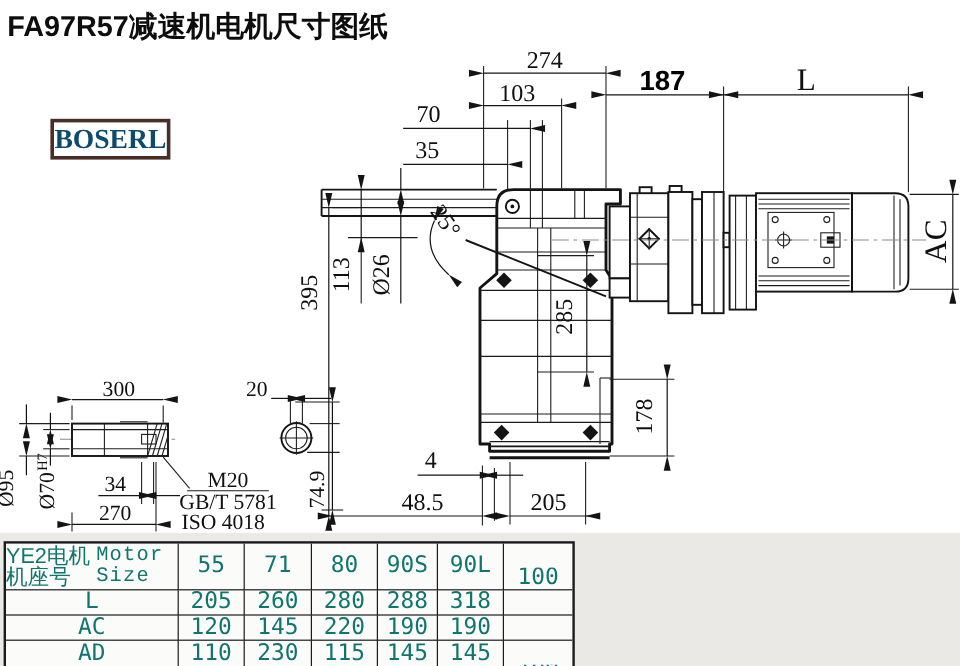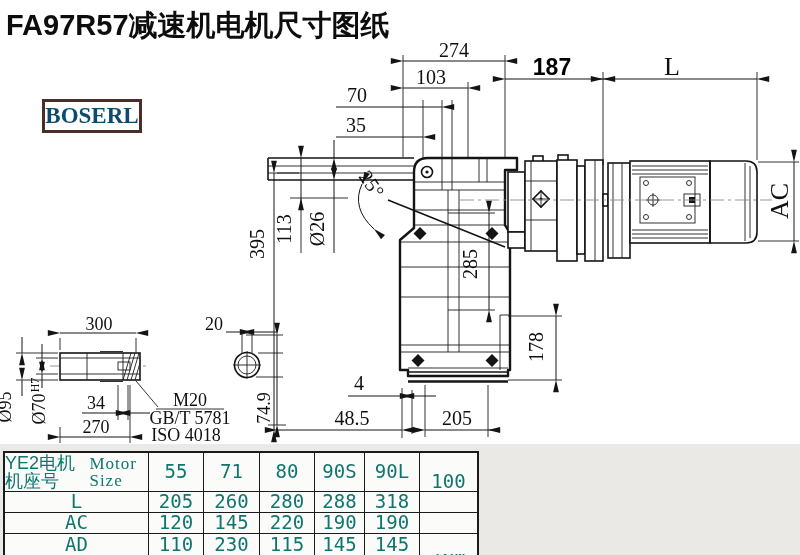"FA97R57减速机电机尺寸图纸" .title { font-size: 29px -> 24px }
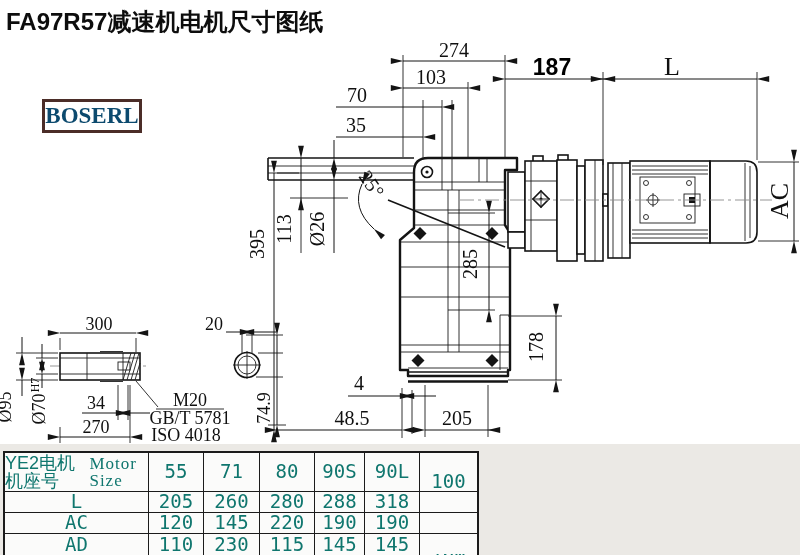"Motor Size" .hen { font-family: Liberation Serif, serif -> Liberation Mono, monospace }
